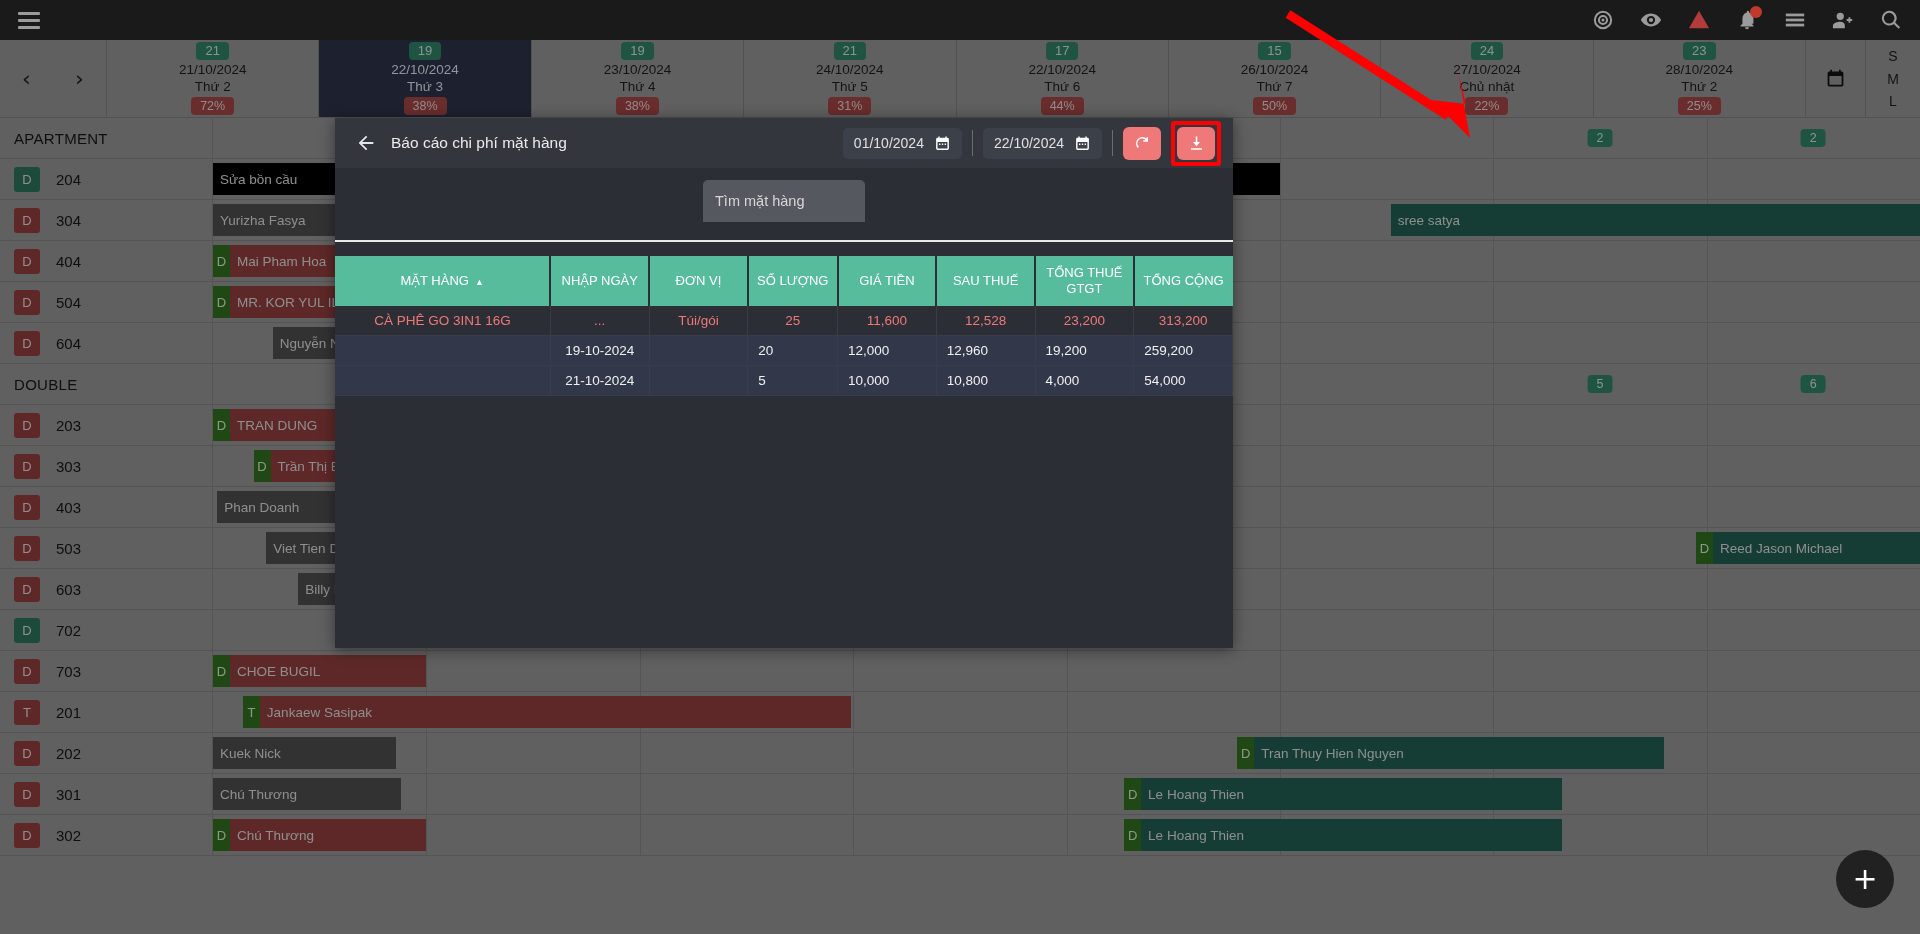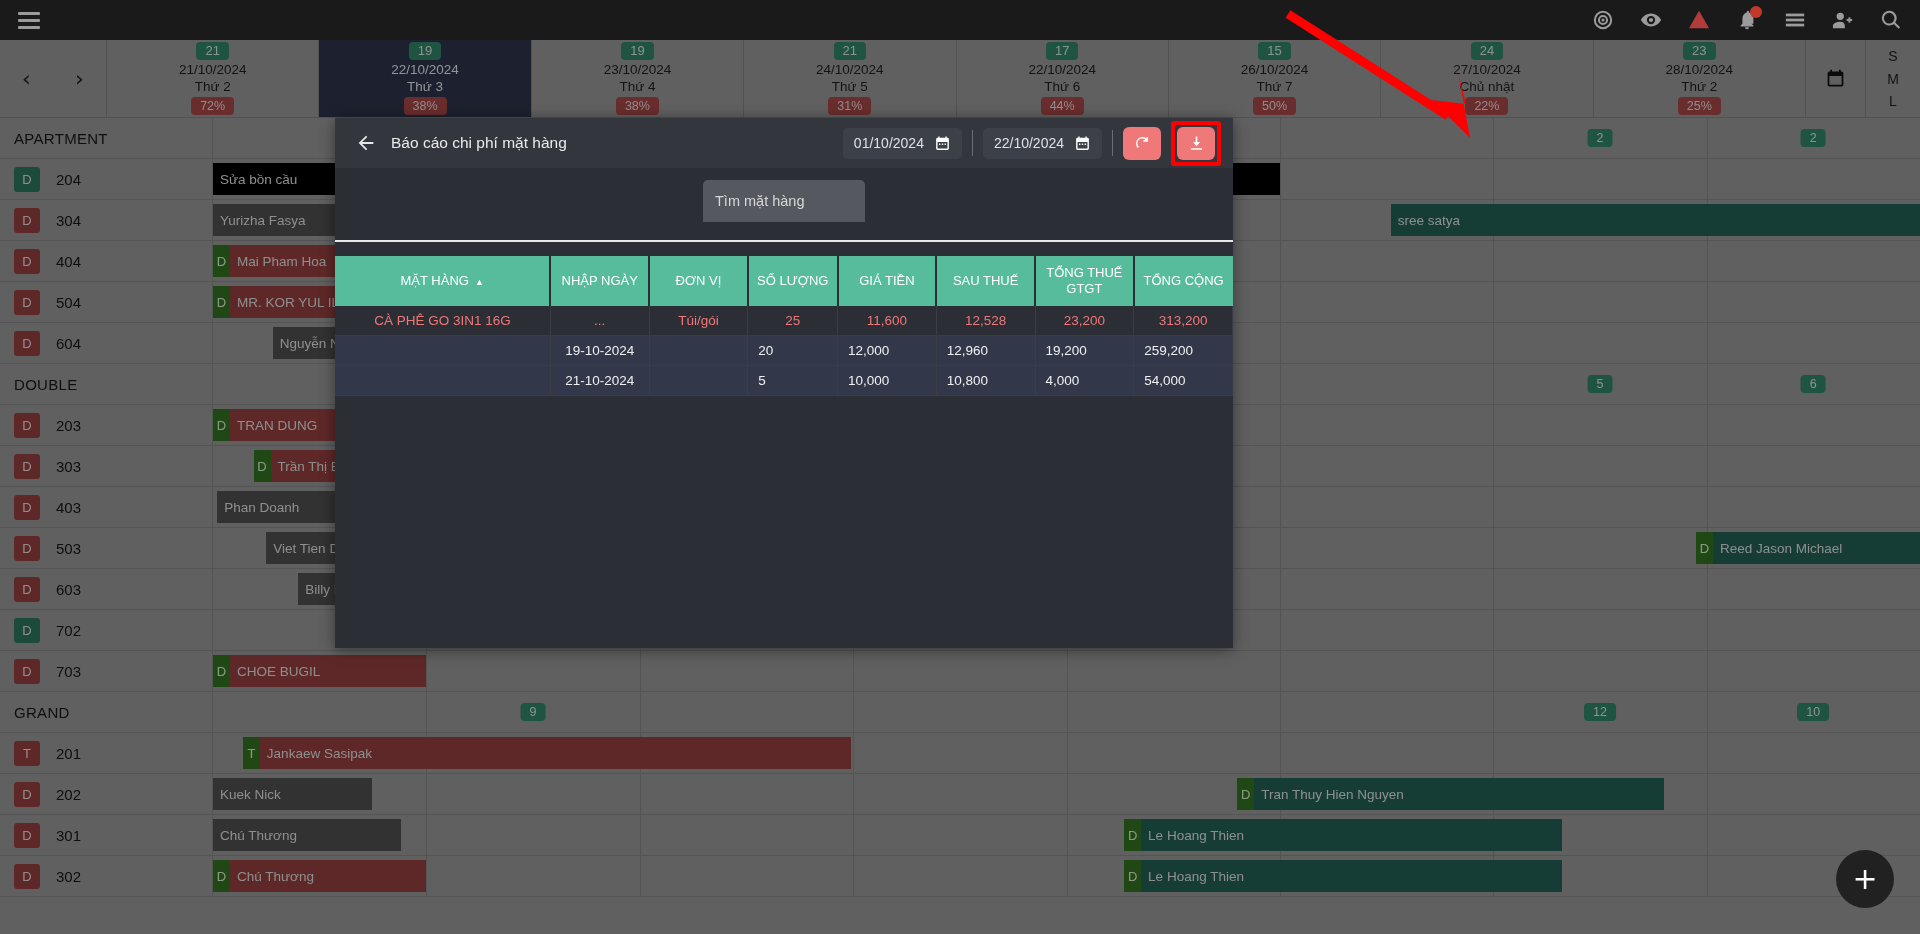"GRAND" div.grid-row { html: <div> <div> <div>GRAND</div> </div> <div> <div></div> <div></div> <div></div> <div></div> <div></div> <div></div> <div></div> <div>9</div> <div>12</div> <div>10</div> </div> </div> -> none }
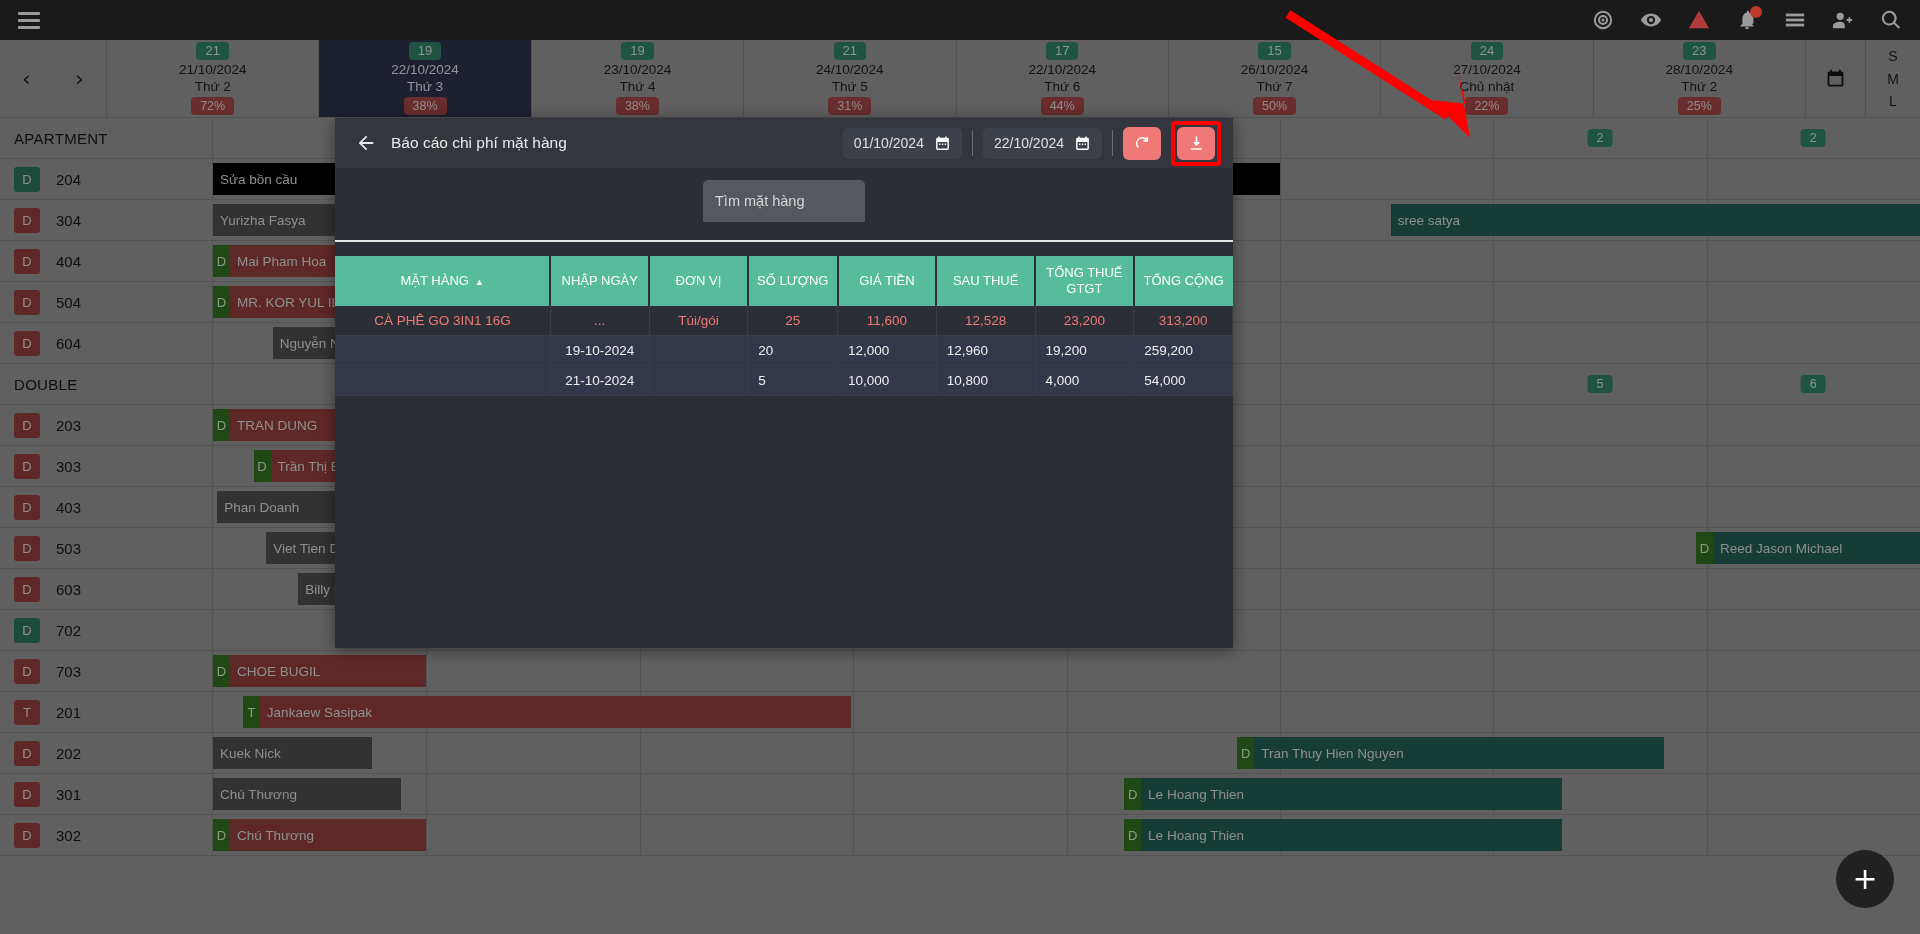"Kuek Nick" div.bk { width: 159px -> 183px }
